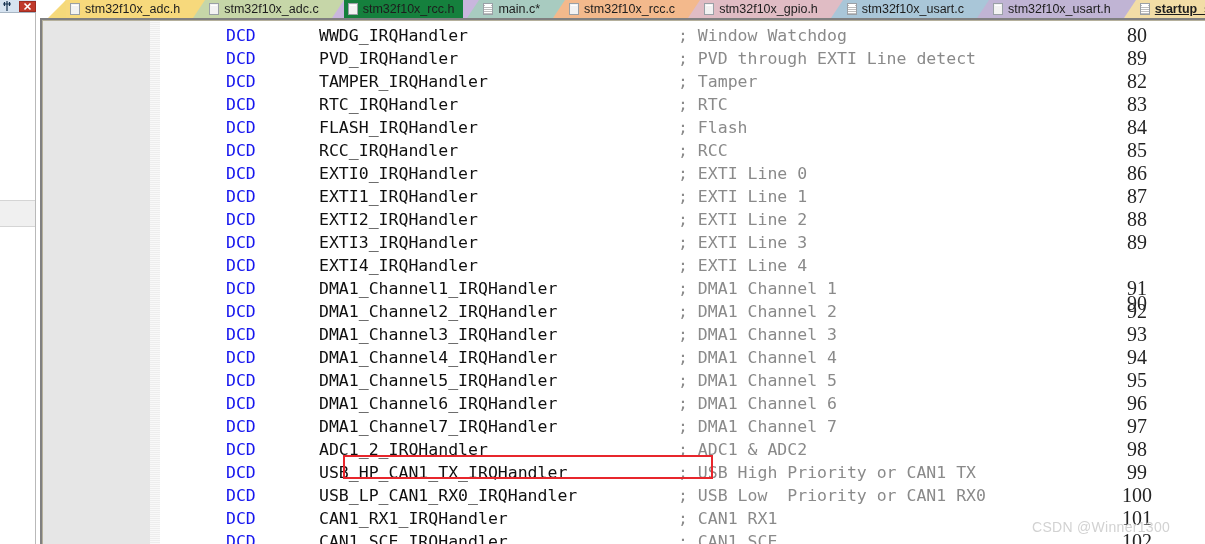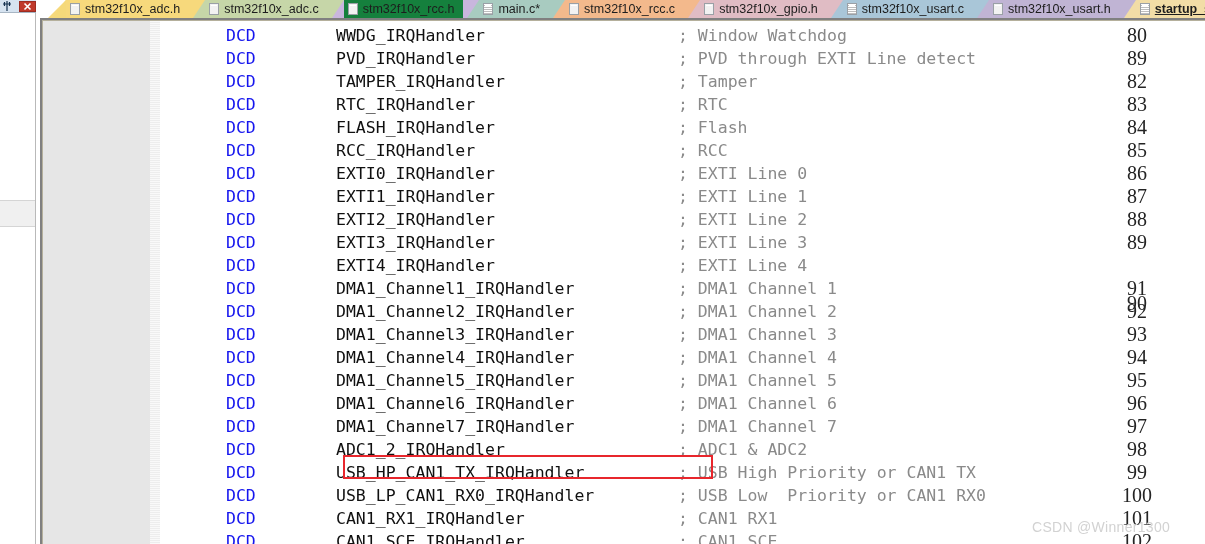"WWDG_IRQHandler" .col-ident { left: 293px -> 276px }
